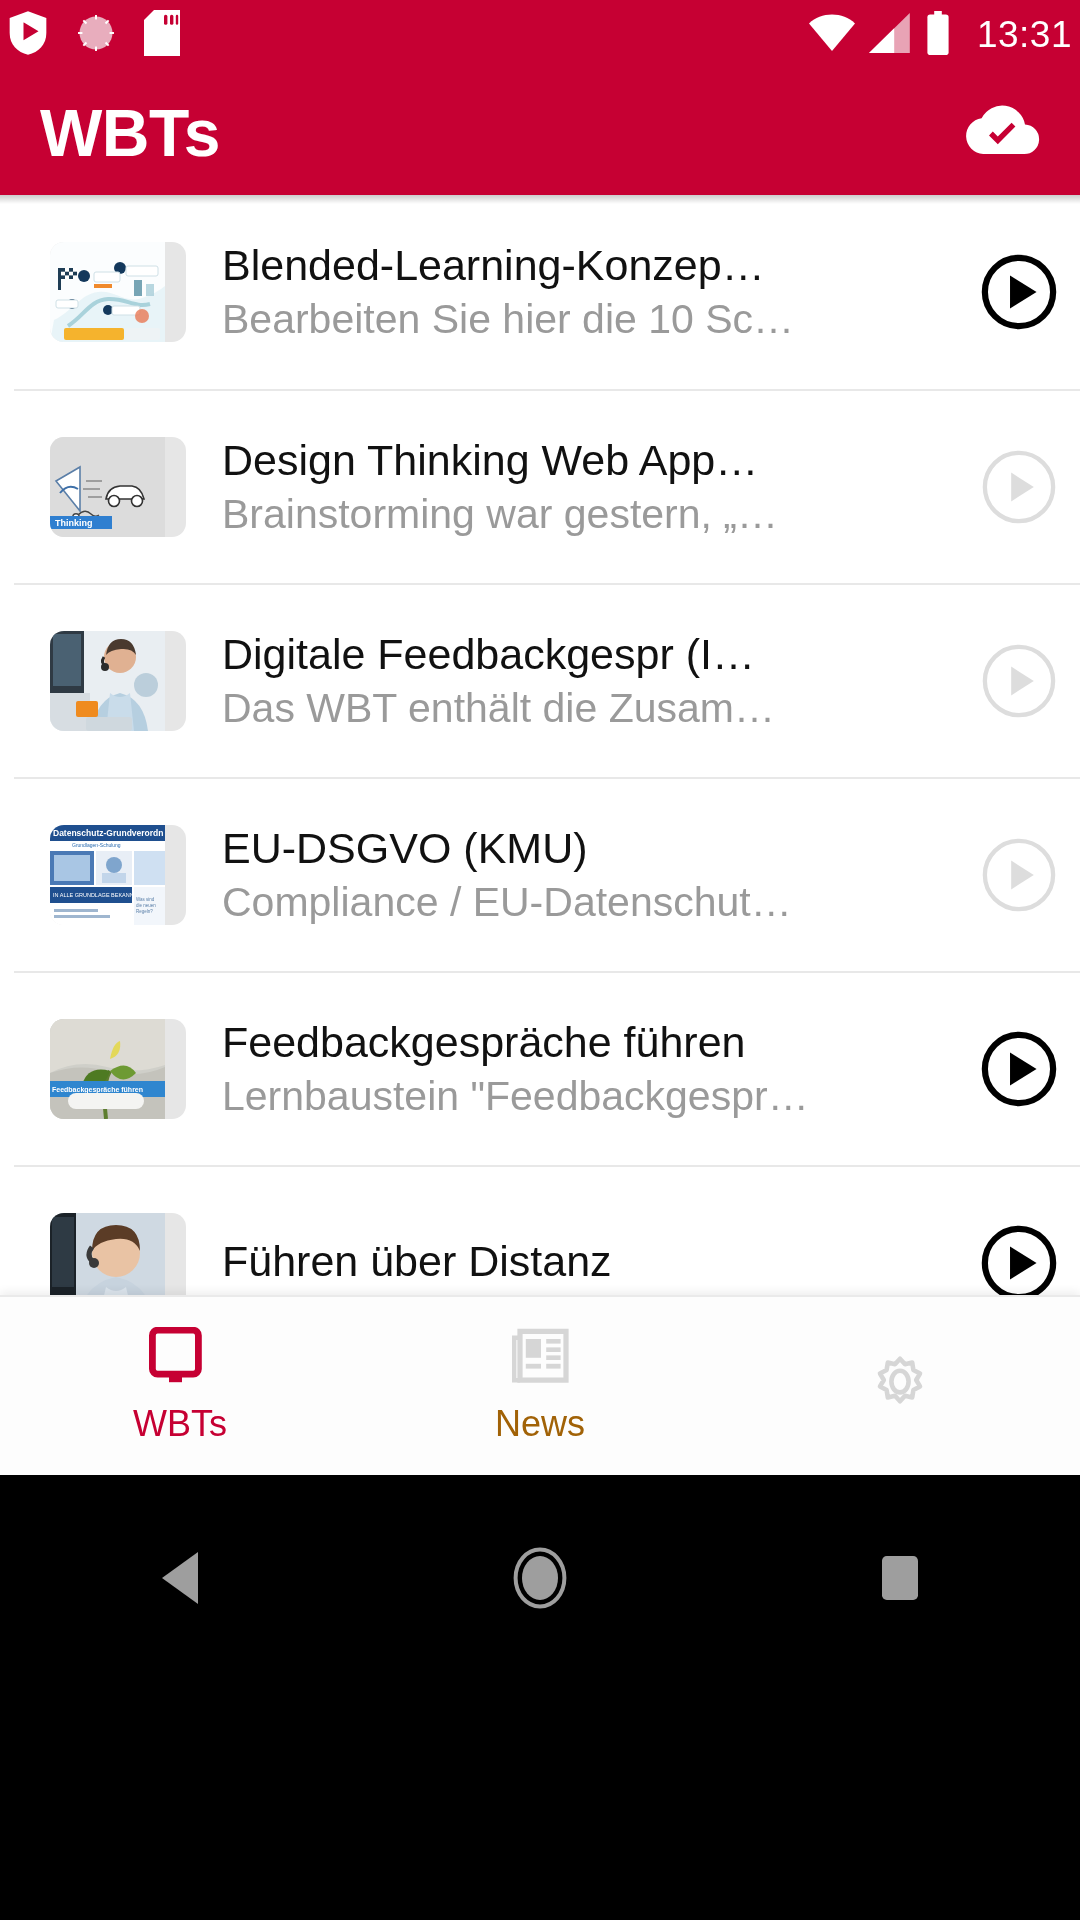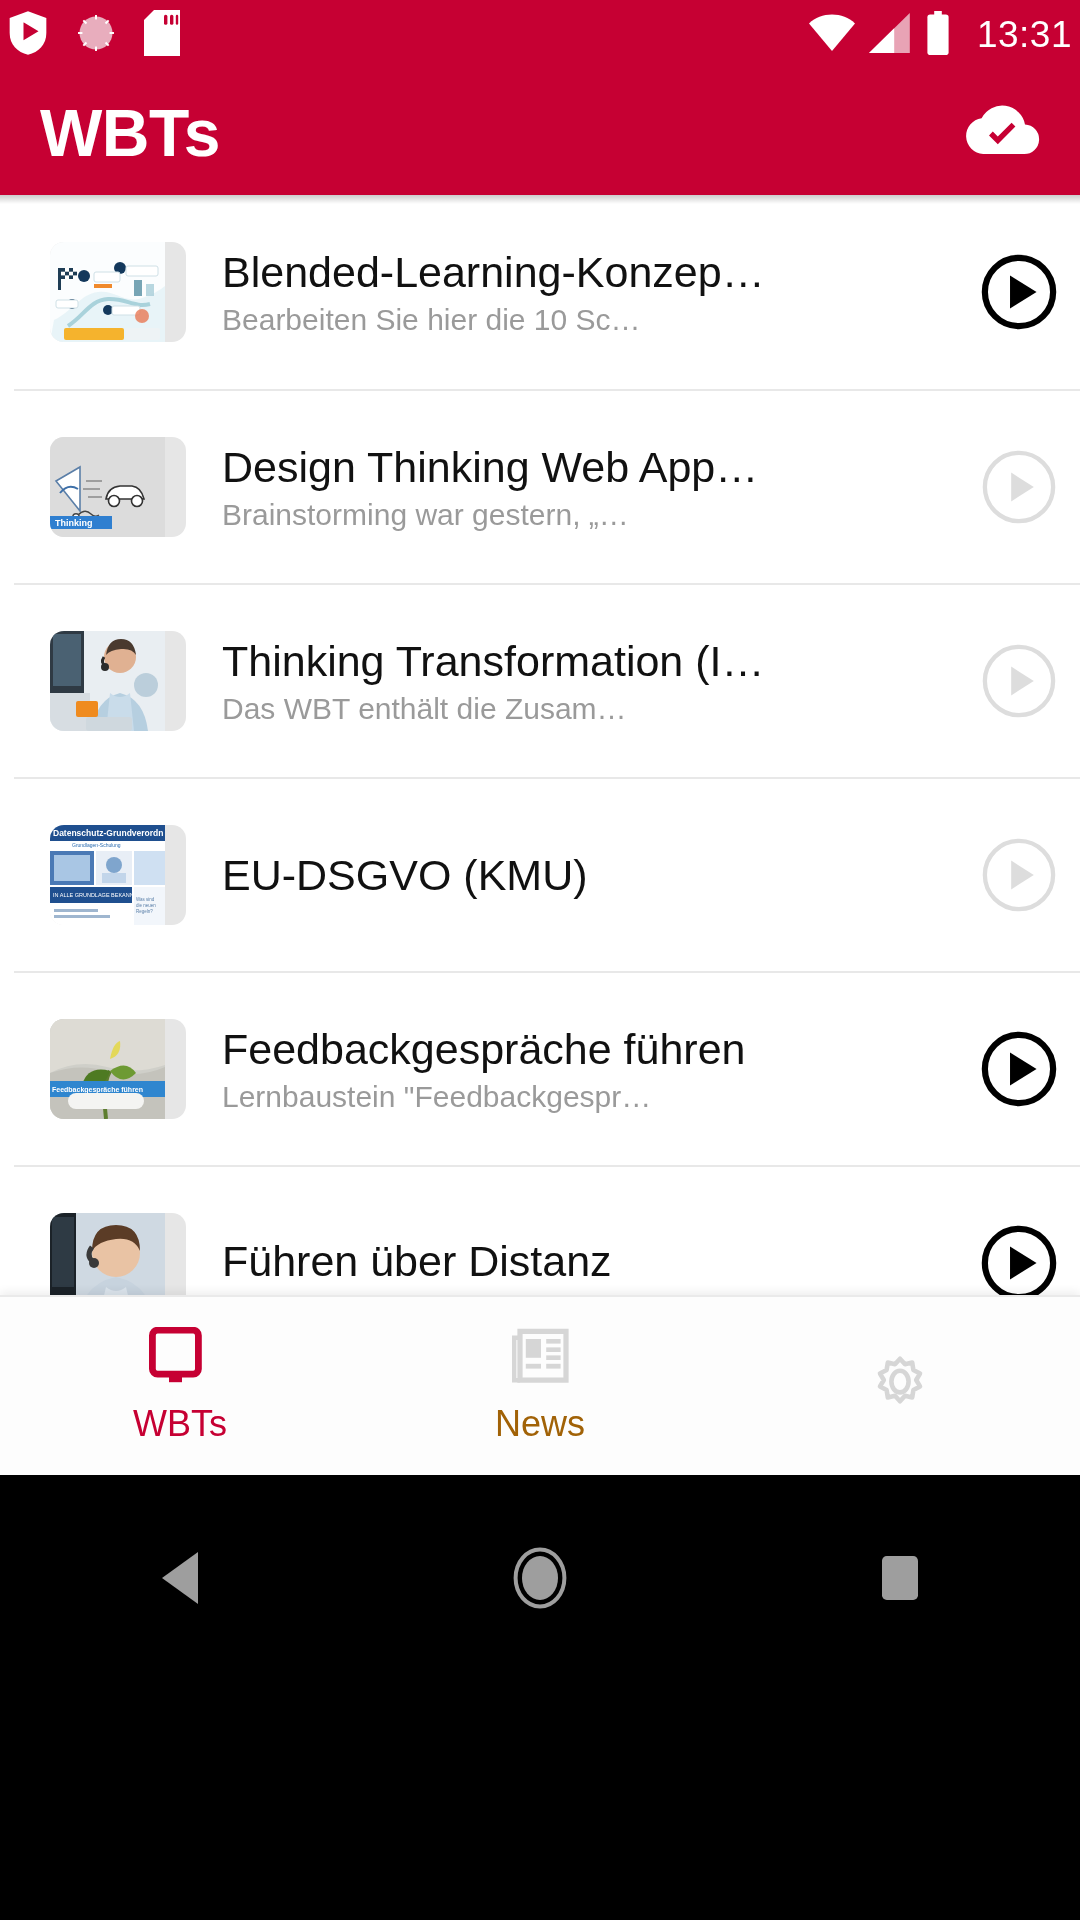"Bearbeiten Sie hier die 10" .subtitle { font-size: 30px -> 41px }
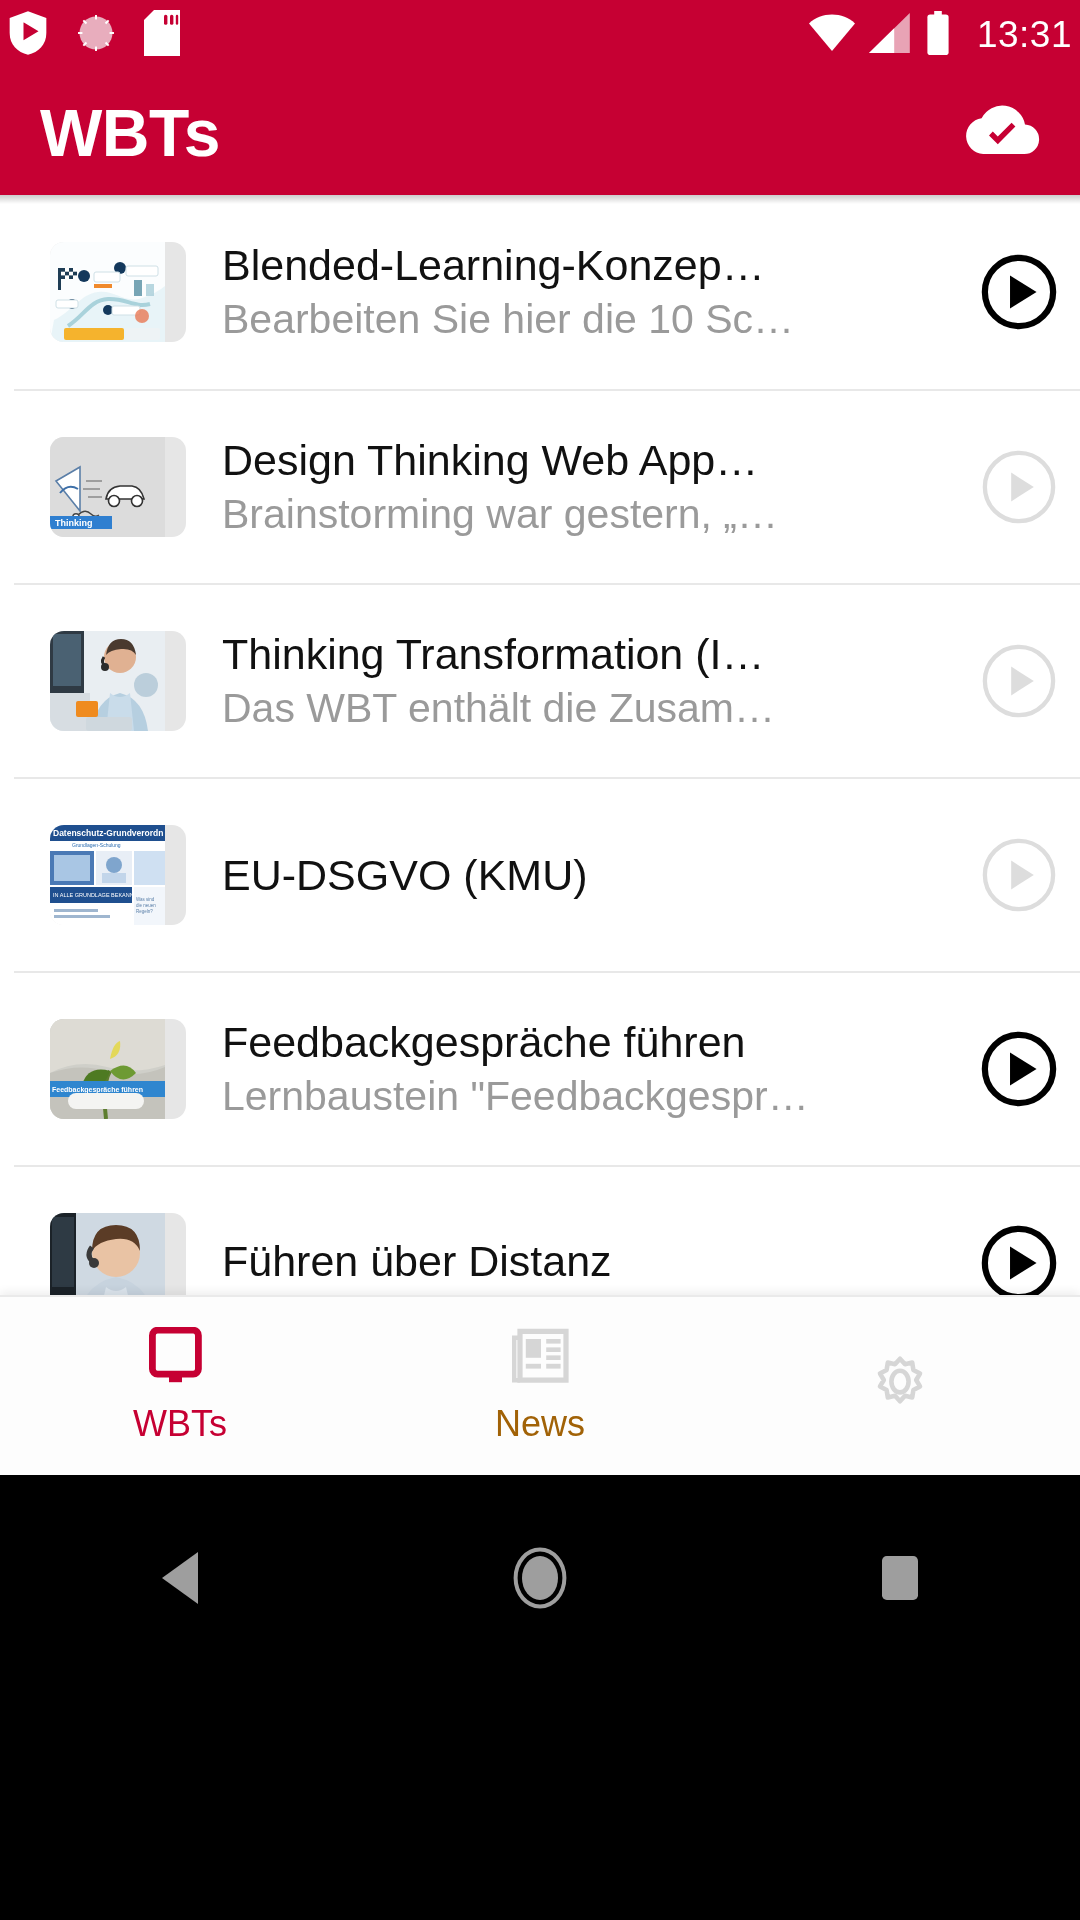"Thinking Transformation (I…" div.title { text: Thinking Transformation -> Digitale Feedbackgespr }
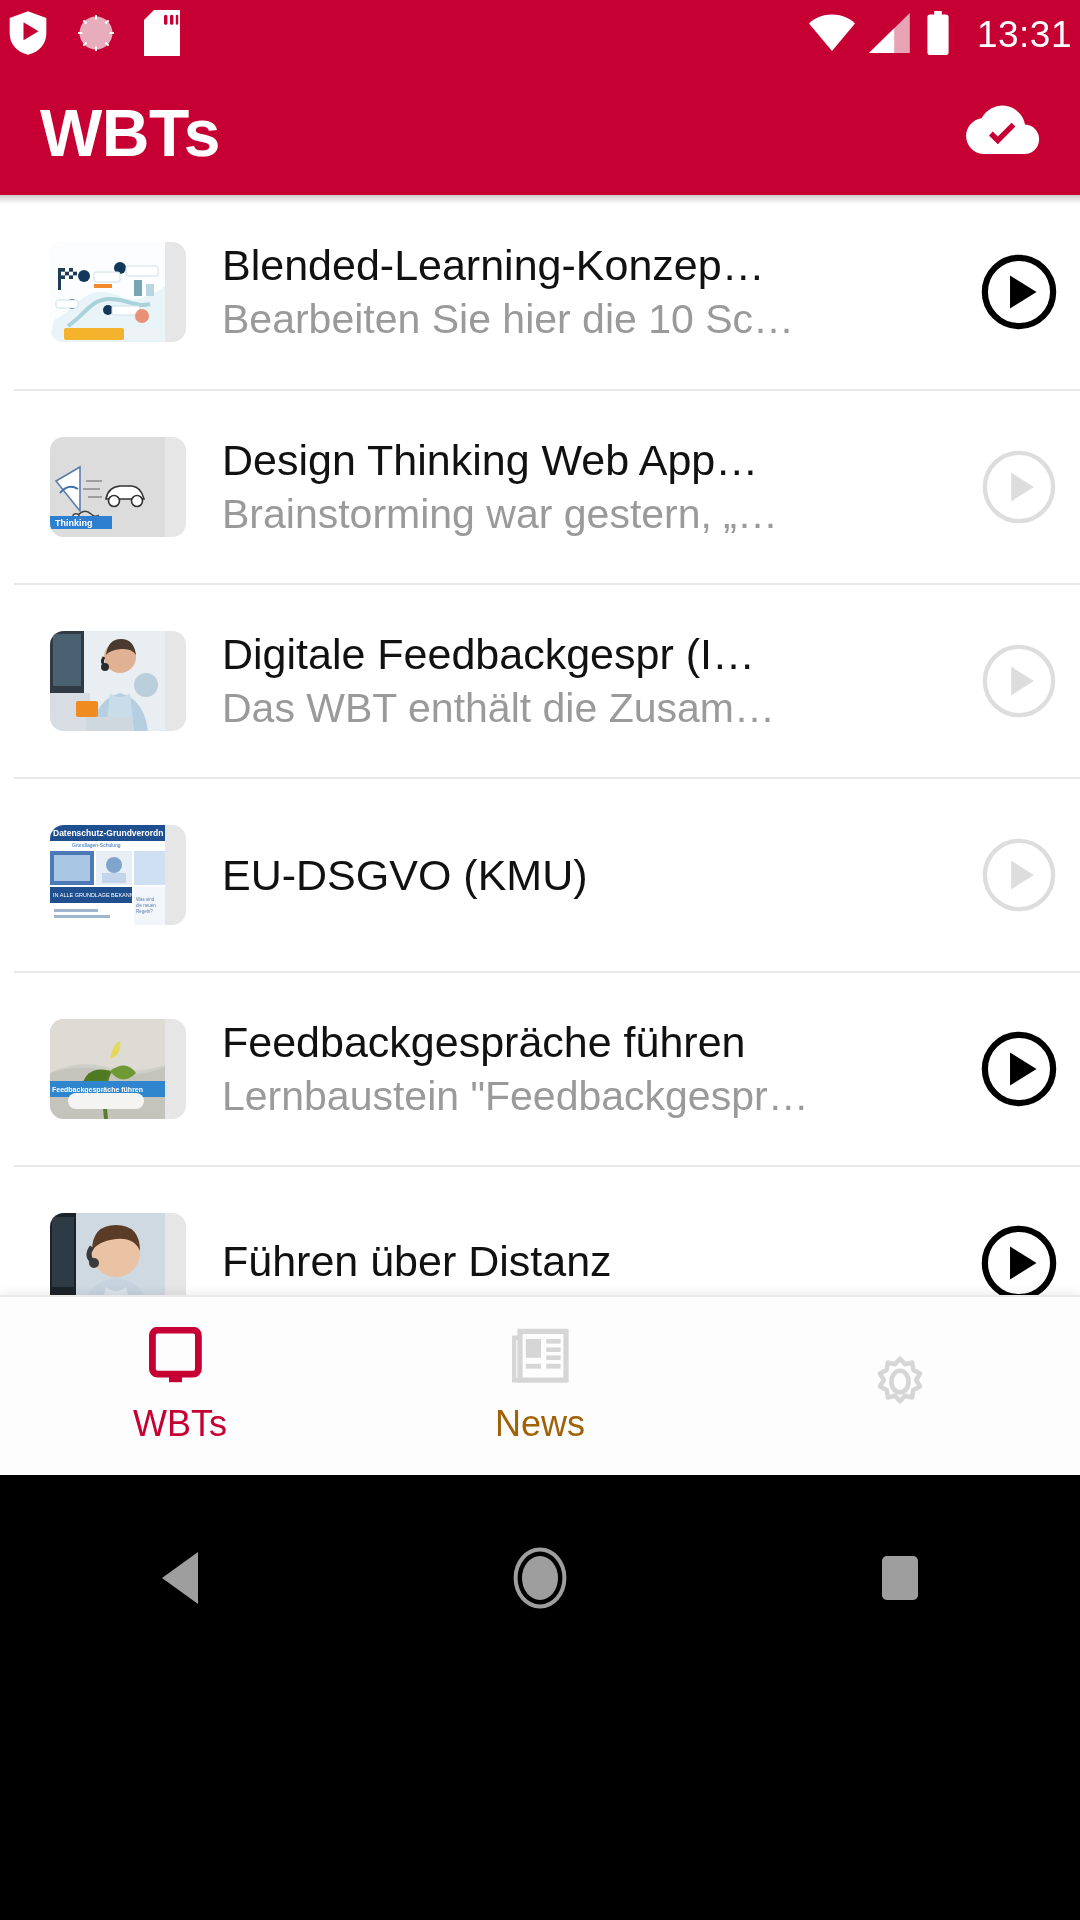"Compliance / EU-Datenschut…" div.subtitle { html: none -> <div>Compliance / EU-Datenschut…</div> }
